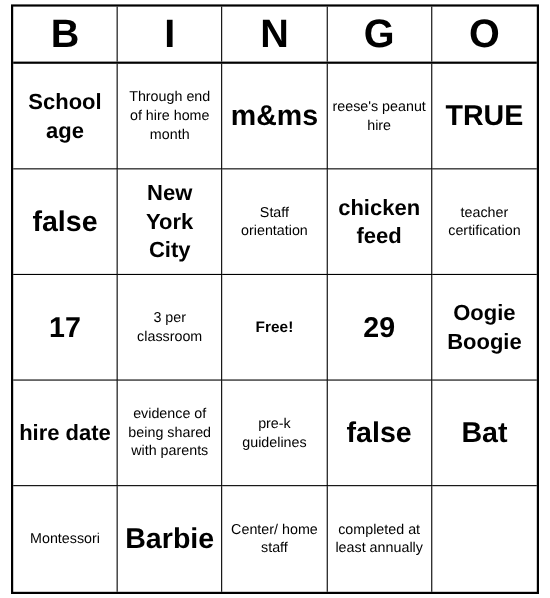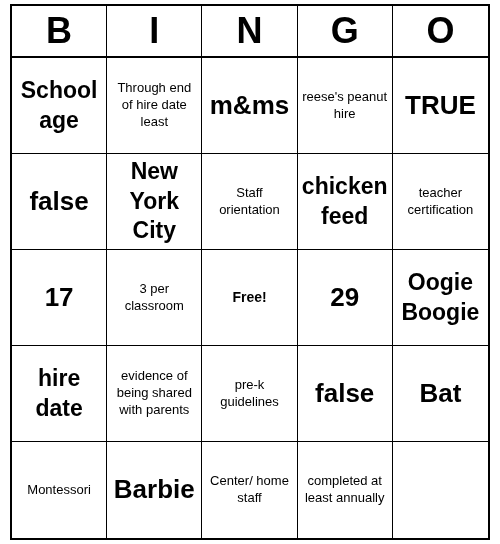"School age" .bingo-cell.medium-large { font-size: 23px -> 20px }
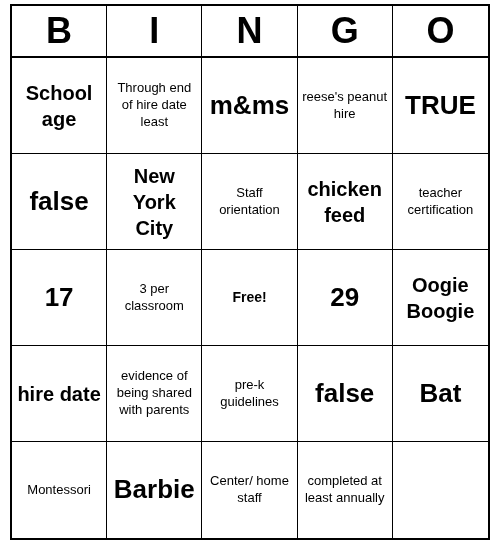"Through end of hire date" div.bingo-cell { text: date least -> home month }
